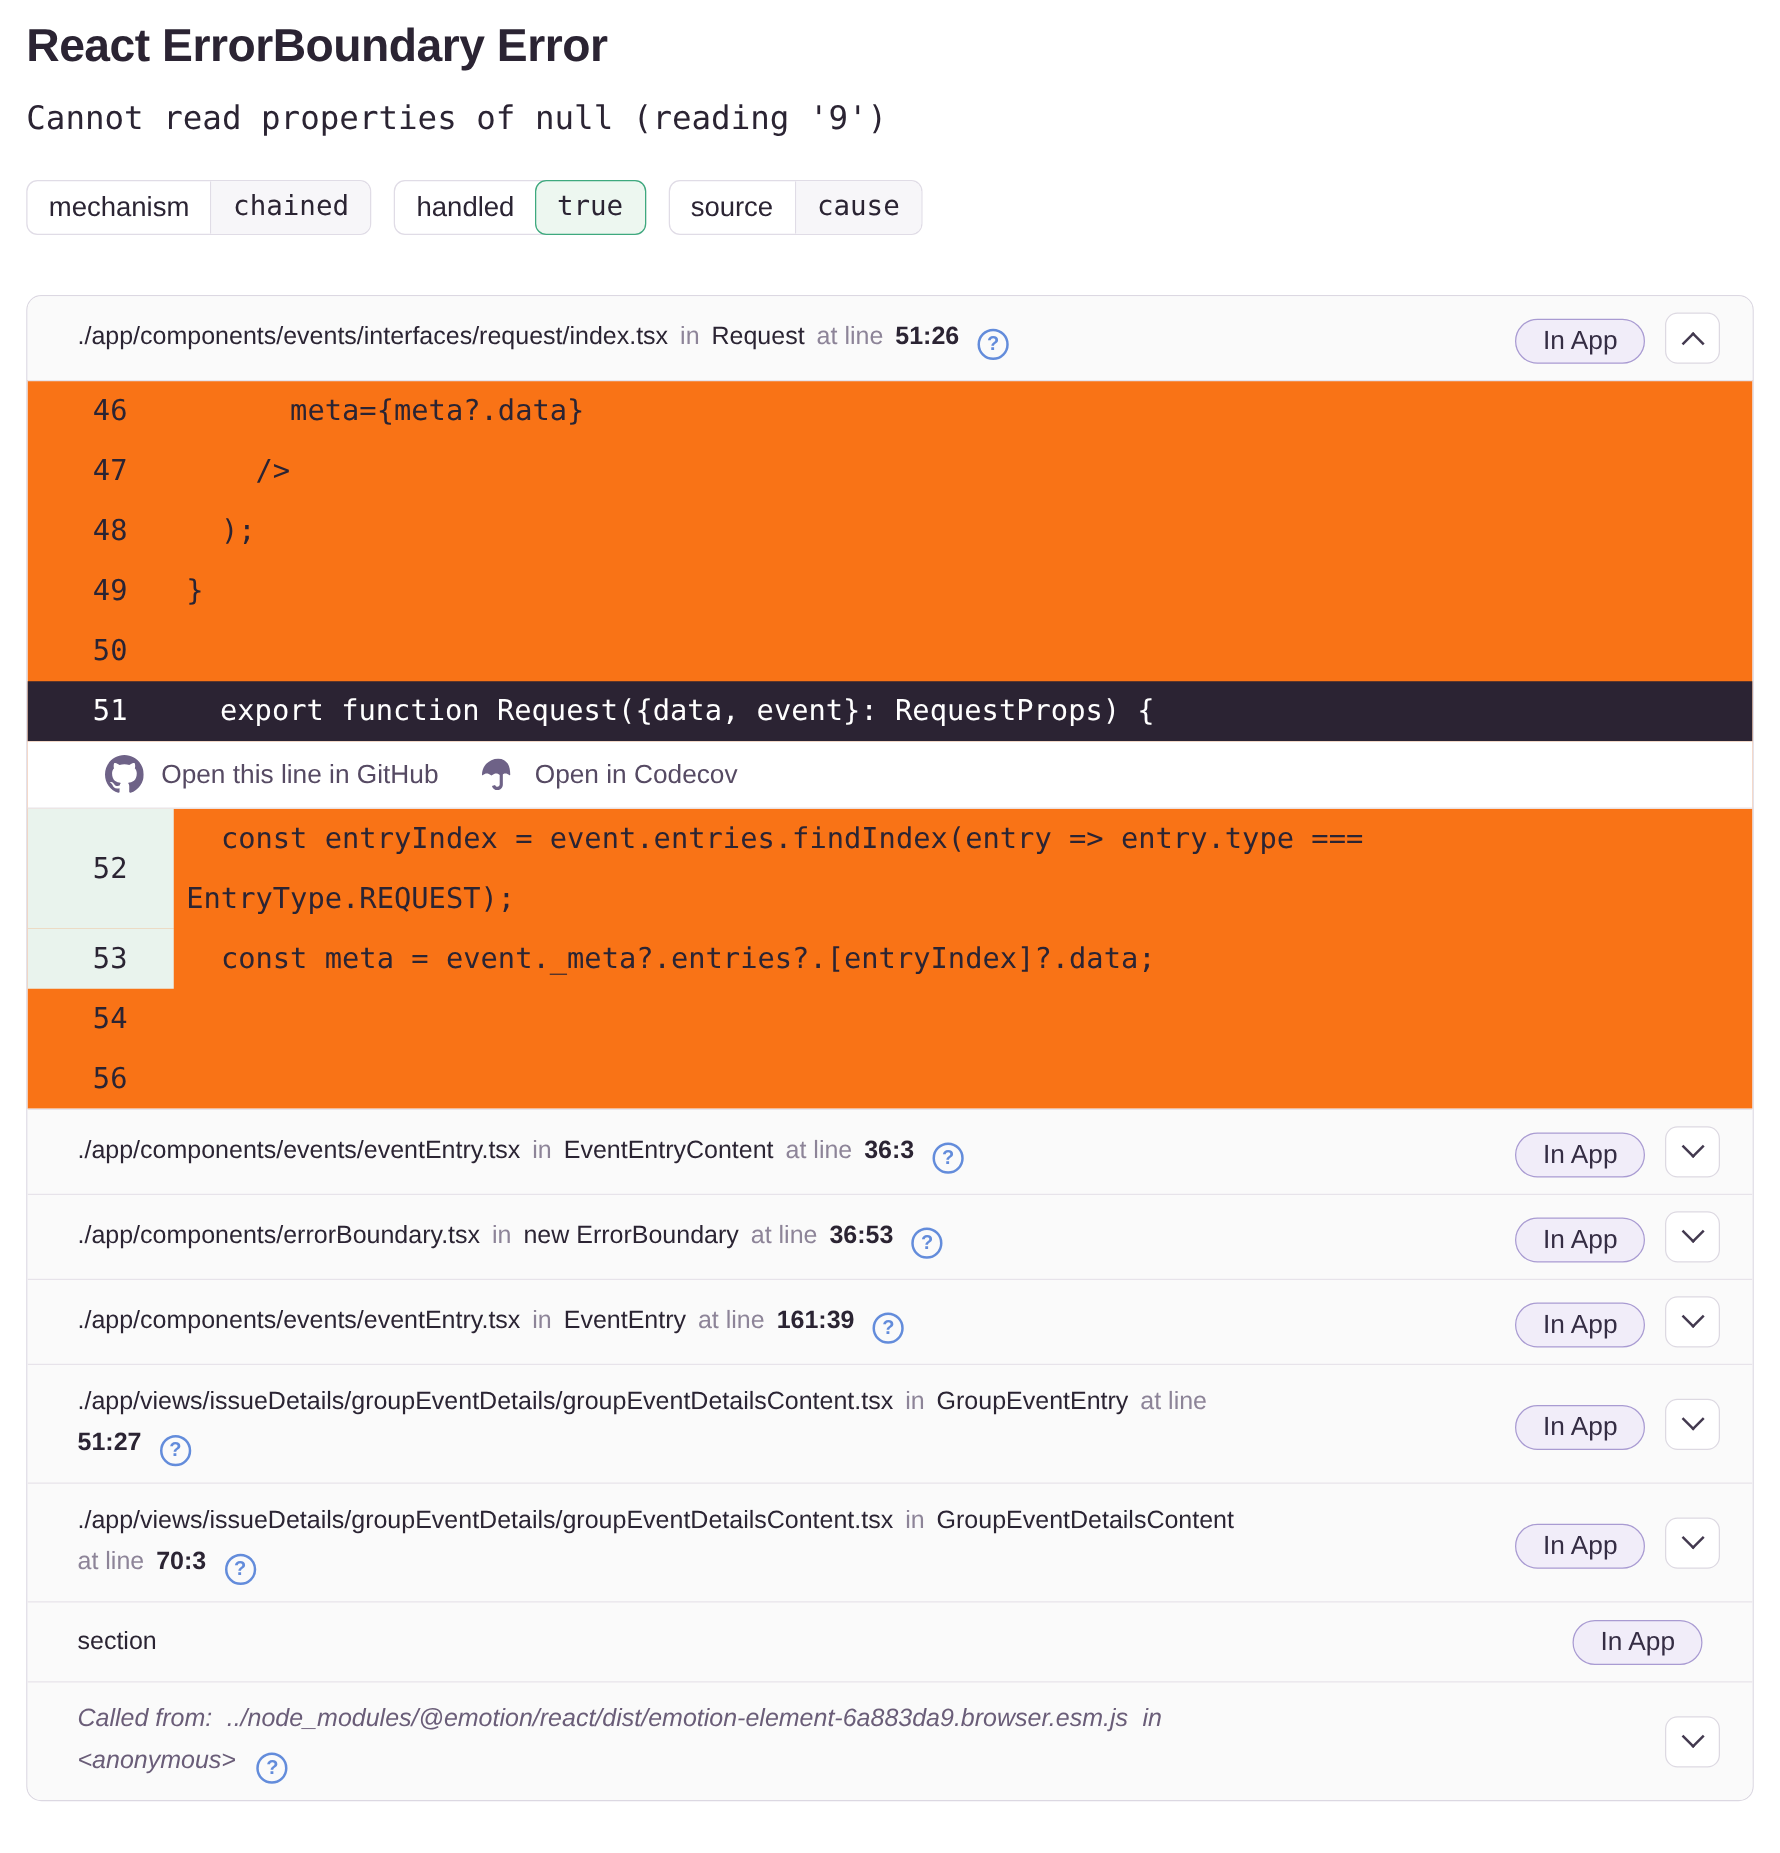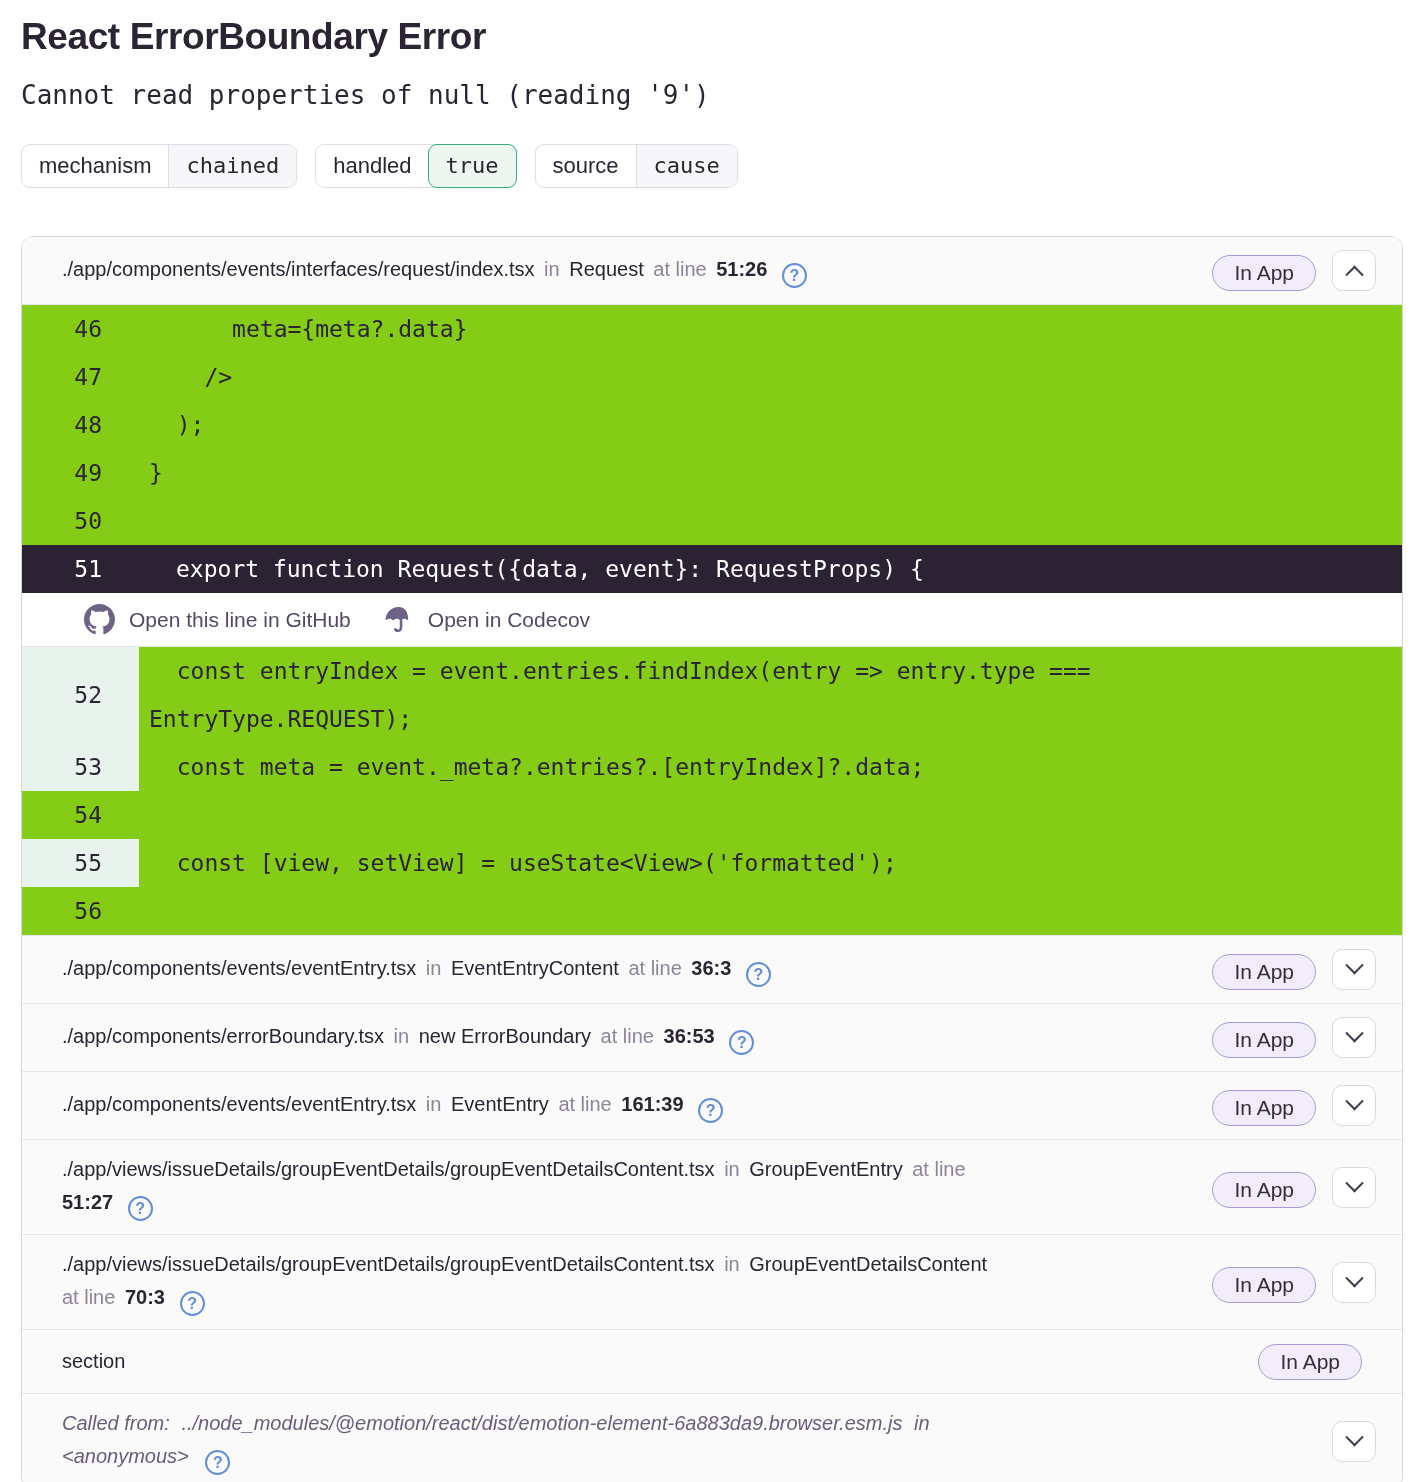"46" .code { background: #84cc16 -> #f97316 }
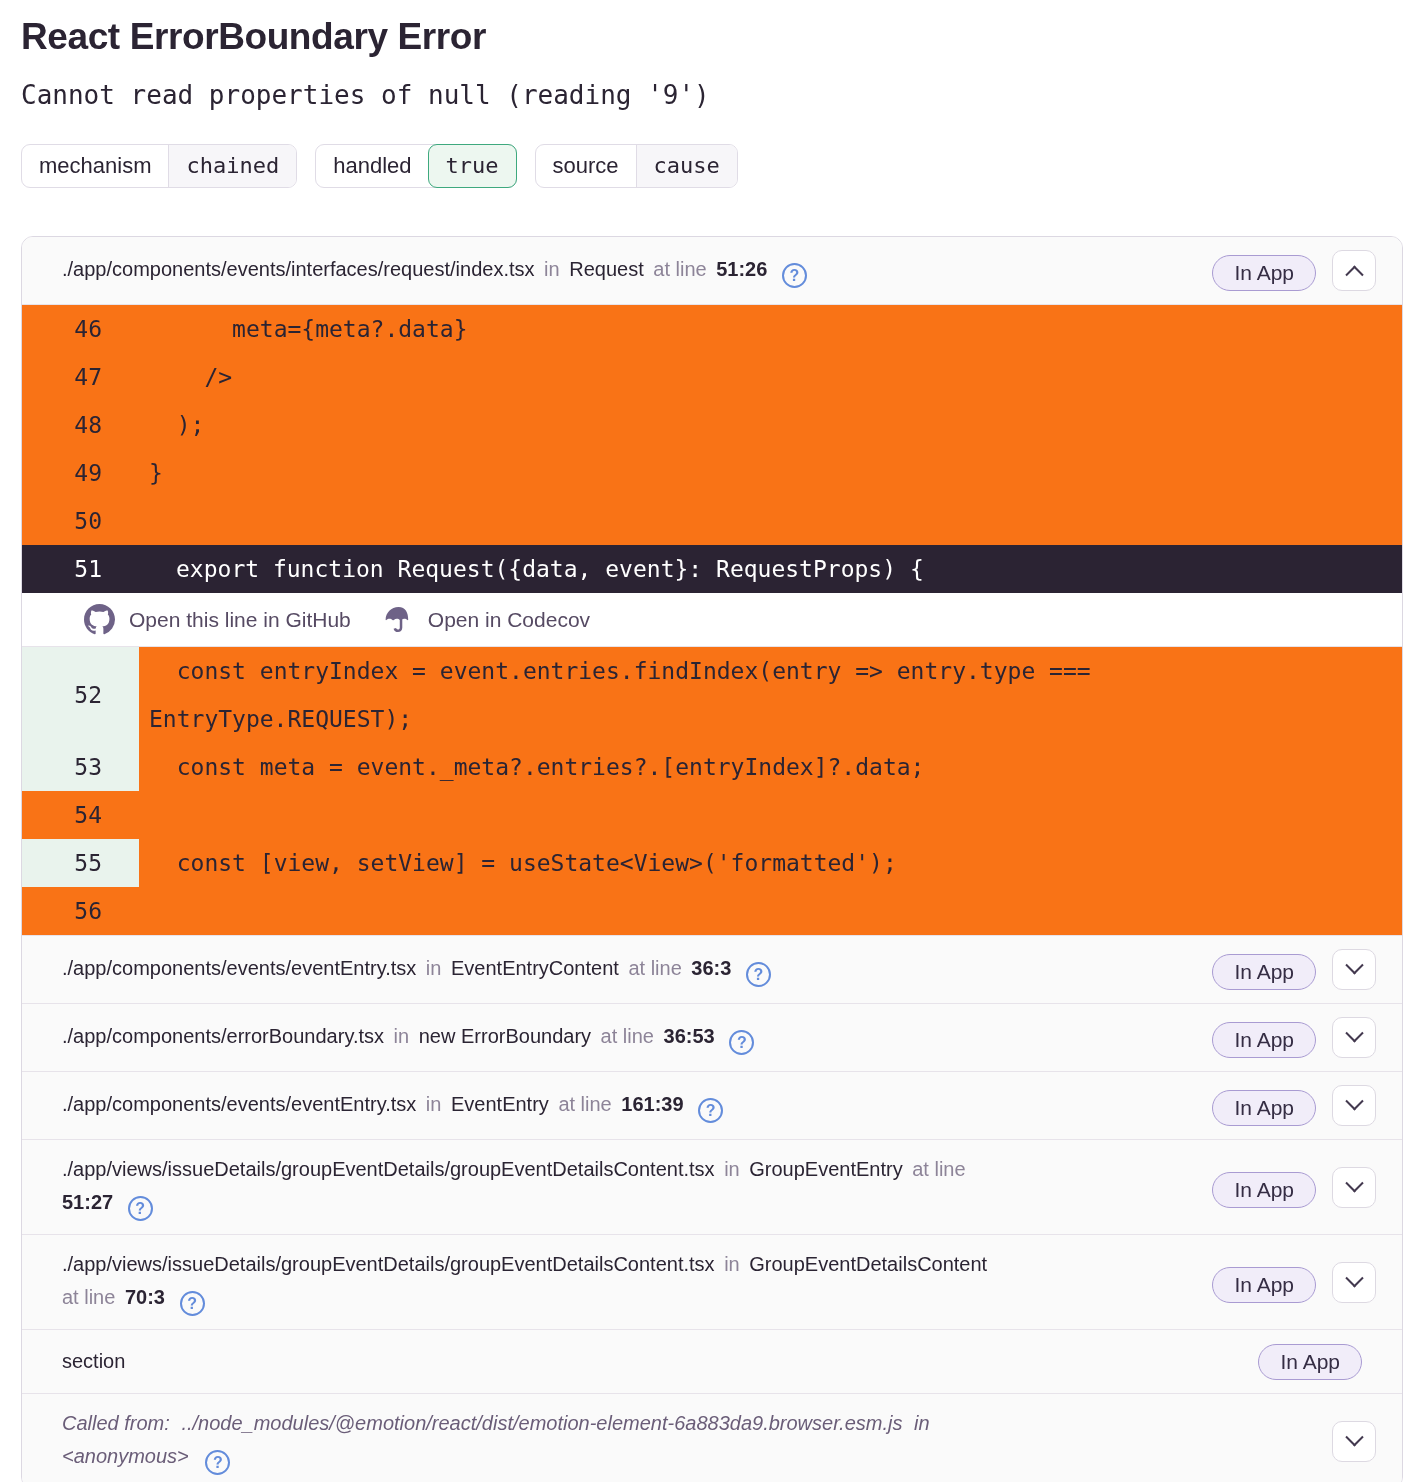"55" div.cline { html: <div> <span>55</span> <span> const [view, setView] = useState&lt;View&gt;('formatted');</span> </div> -> none }
